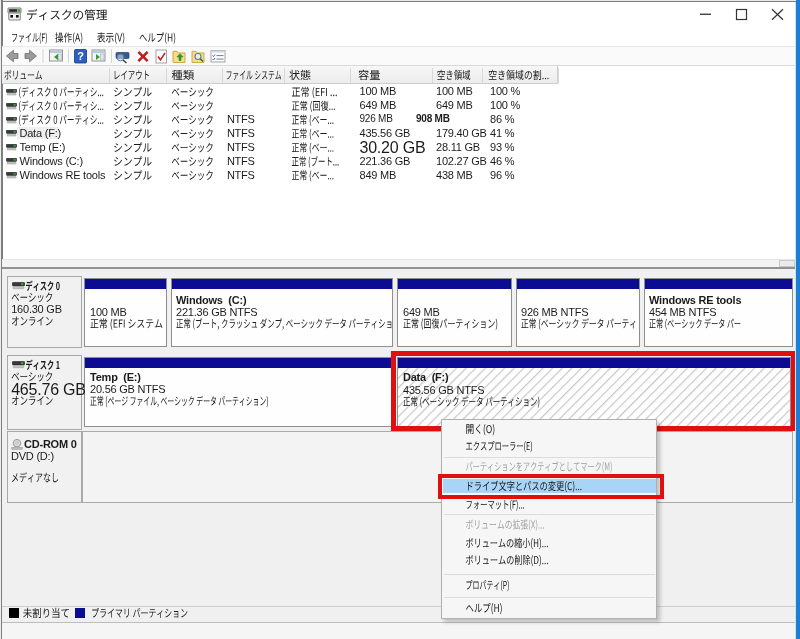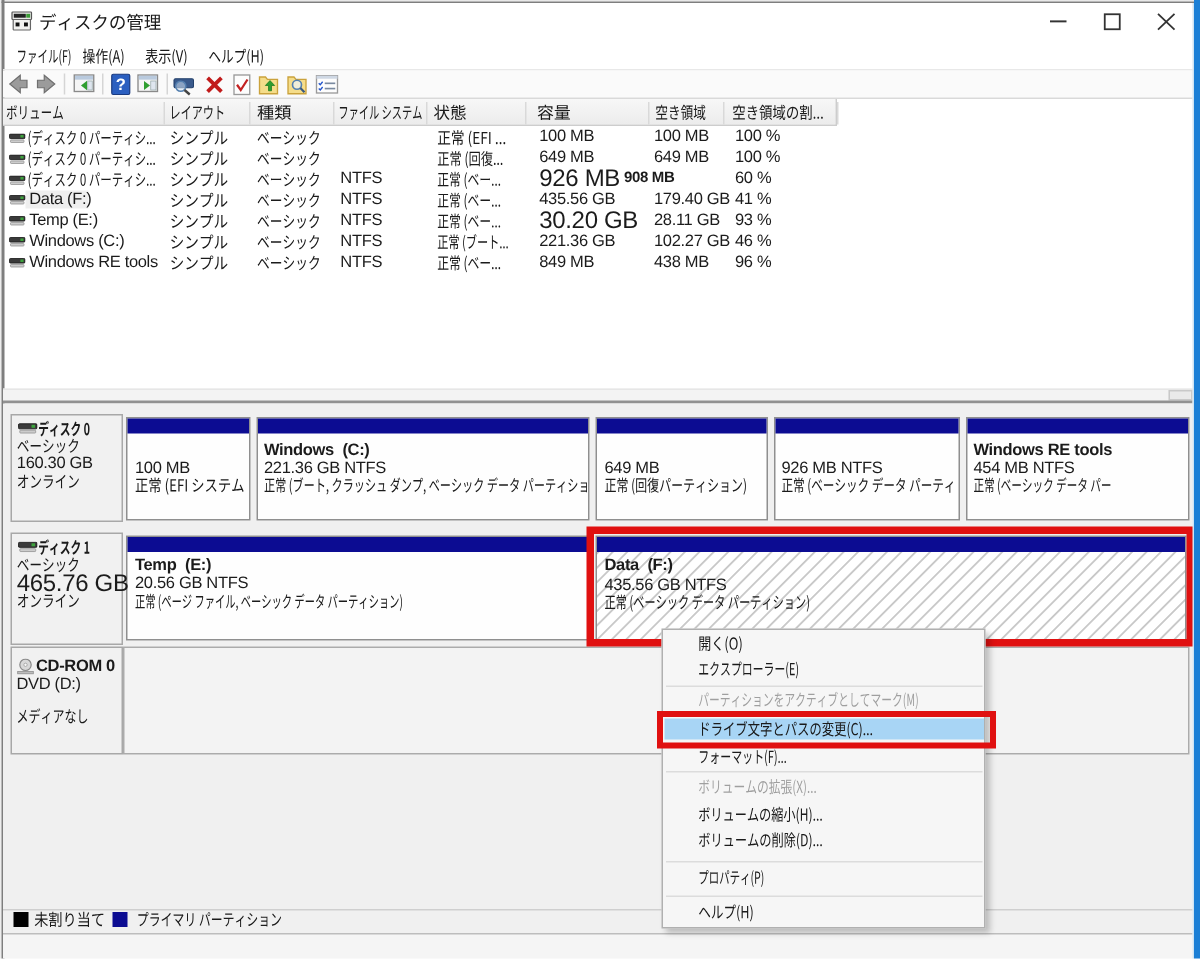"926 MB" div { font-size: 16px -> 10px }
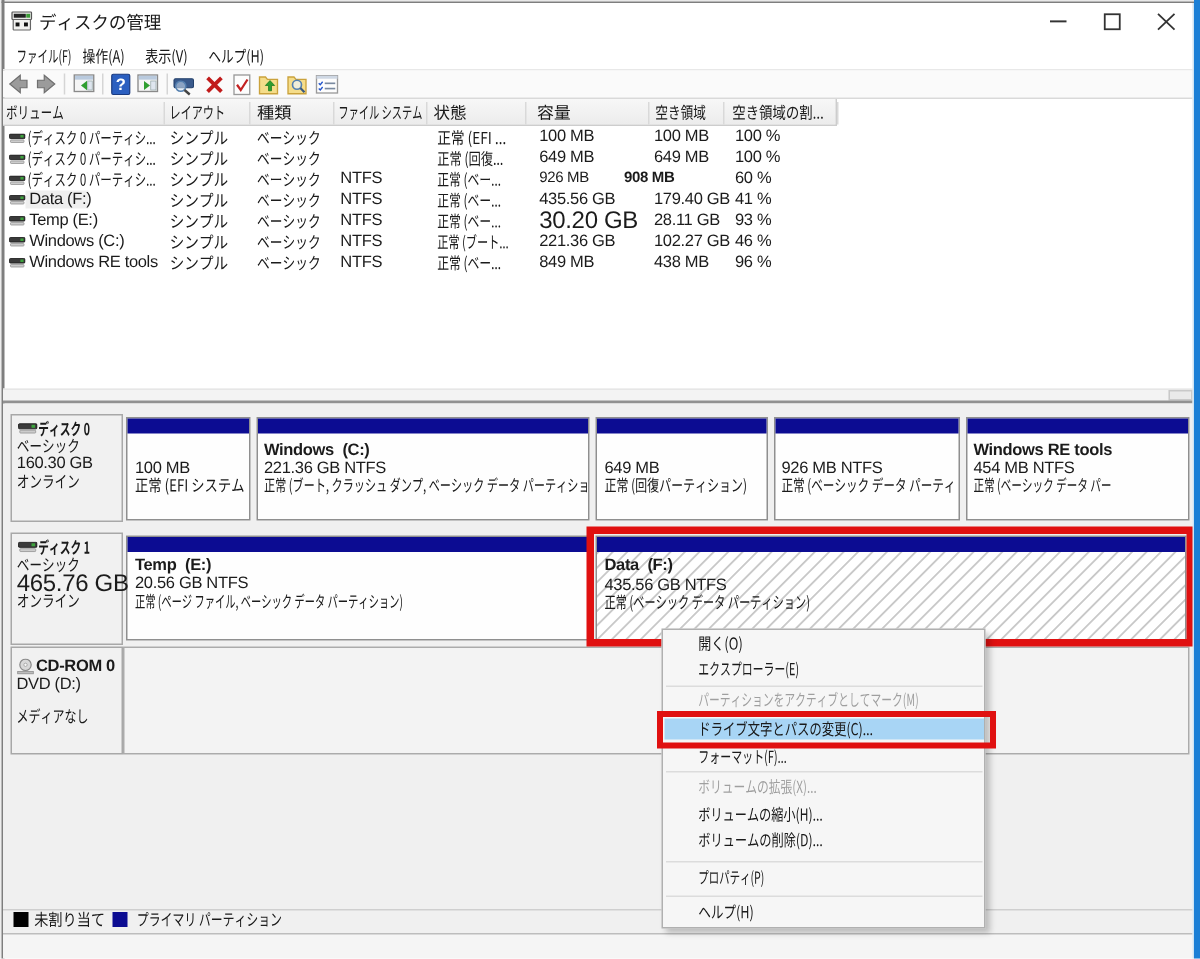"60 %" div { text: 60 -> 86 }
